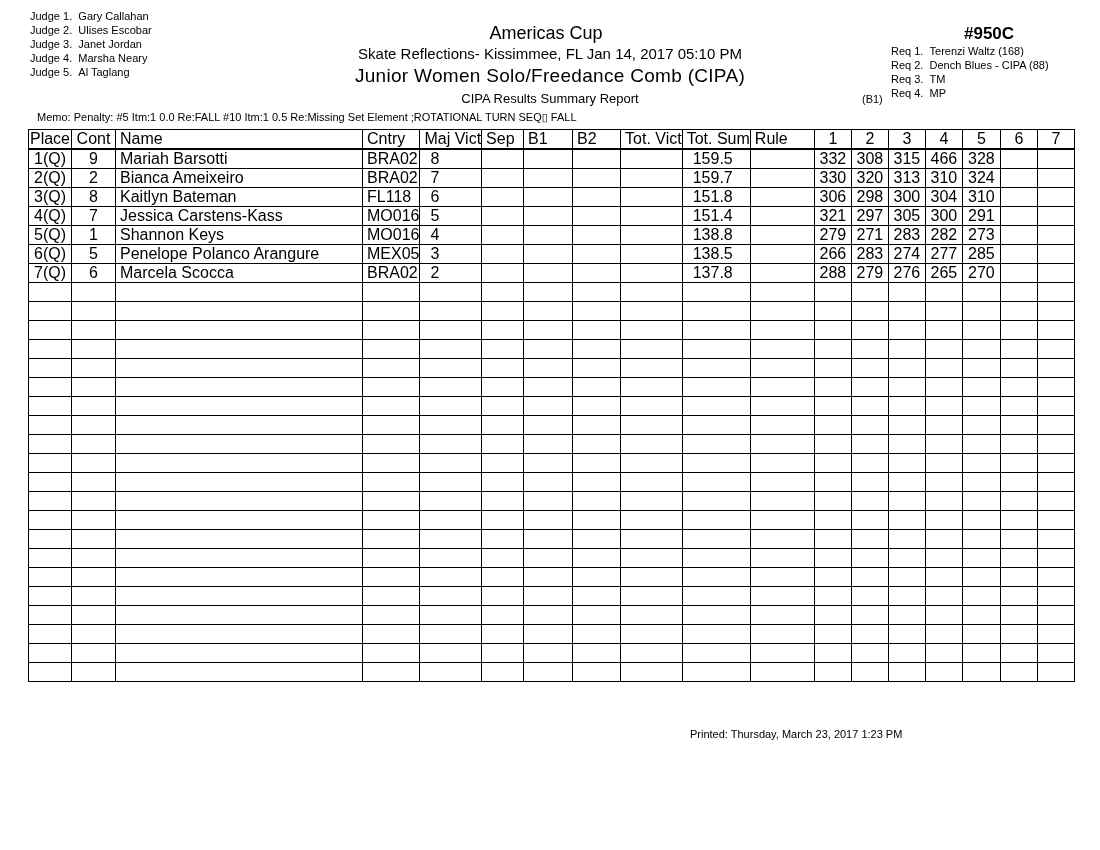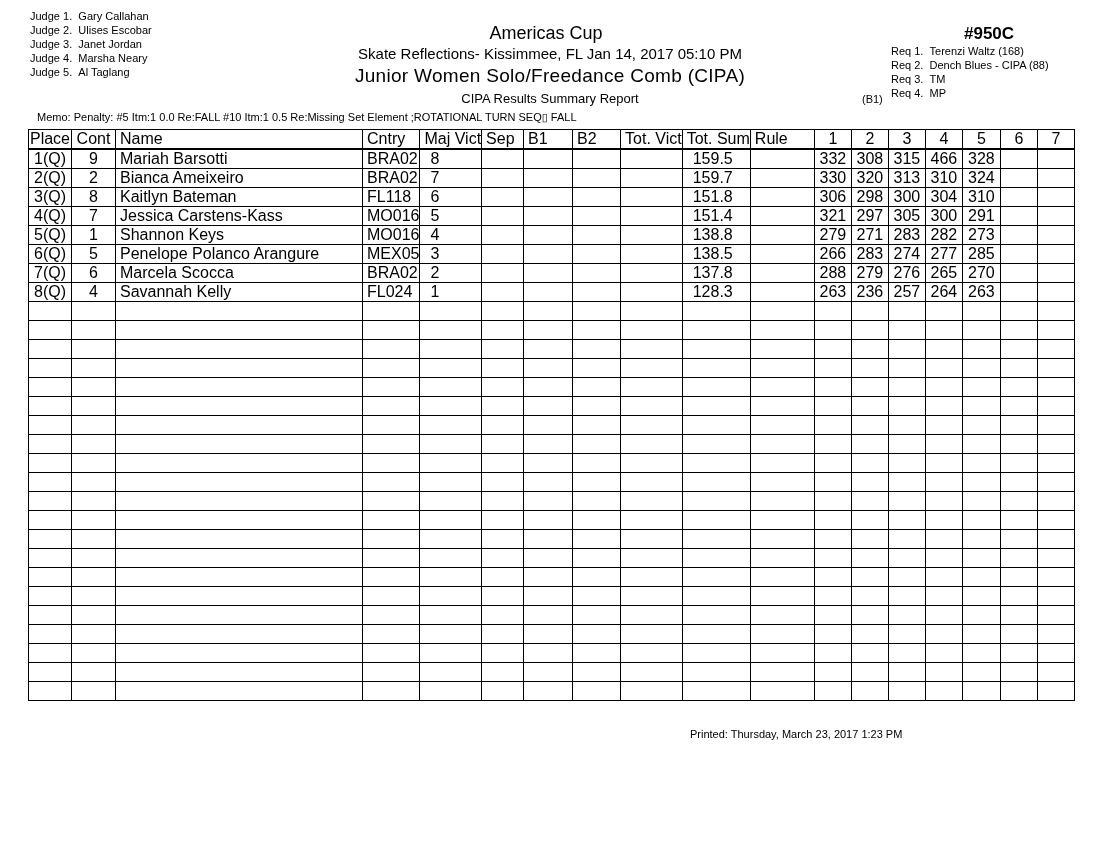"8(Q)" tr { html: <tr> <td>8(Q)</td> <td>4</td> <td>Savannah Kelly</td> <td>FL024</td> <td>1</td> <td></td> <td></td> <td></td> <td></td> <td>128.3</td> <td></td> <td>263</td> <td>236</td> <td>257</td> <td>264</td> <td>263</td> <td></td> <td></td> </tr> -> none }
